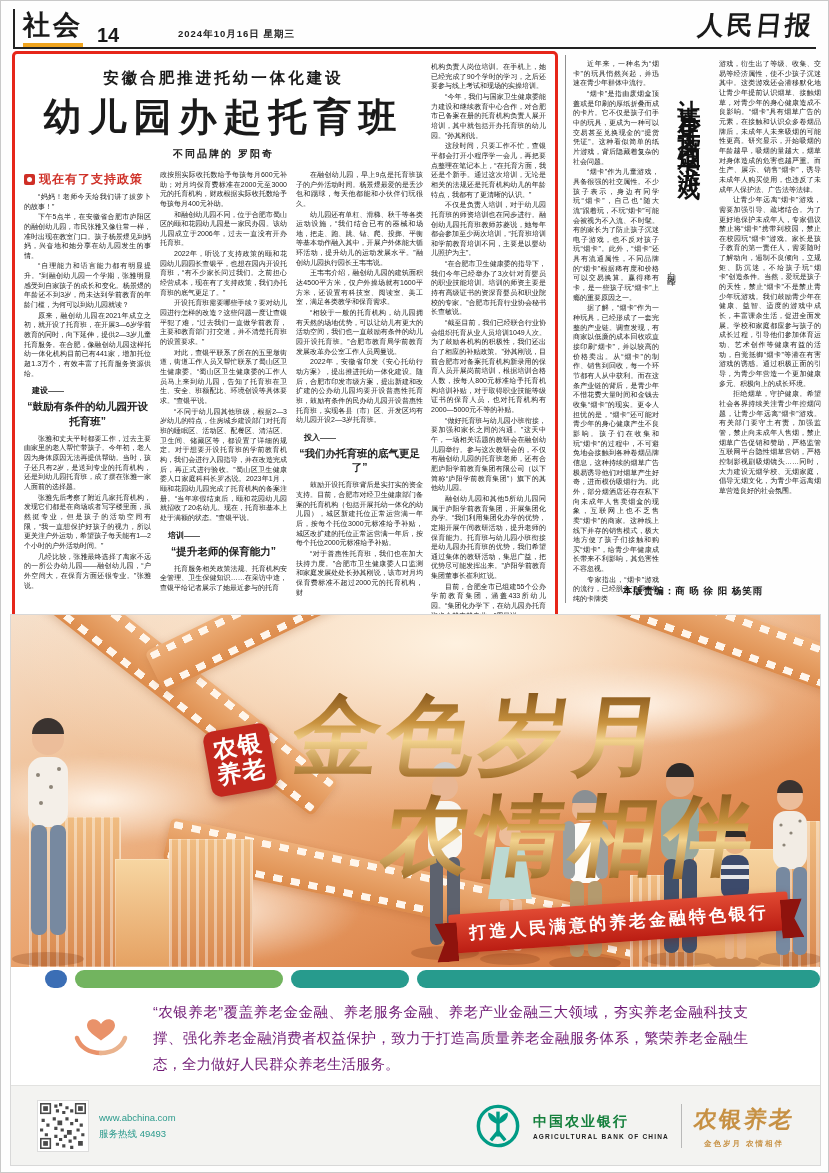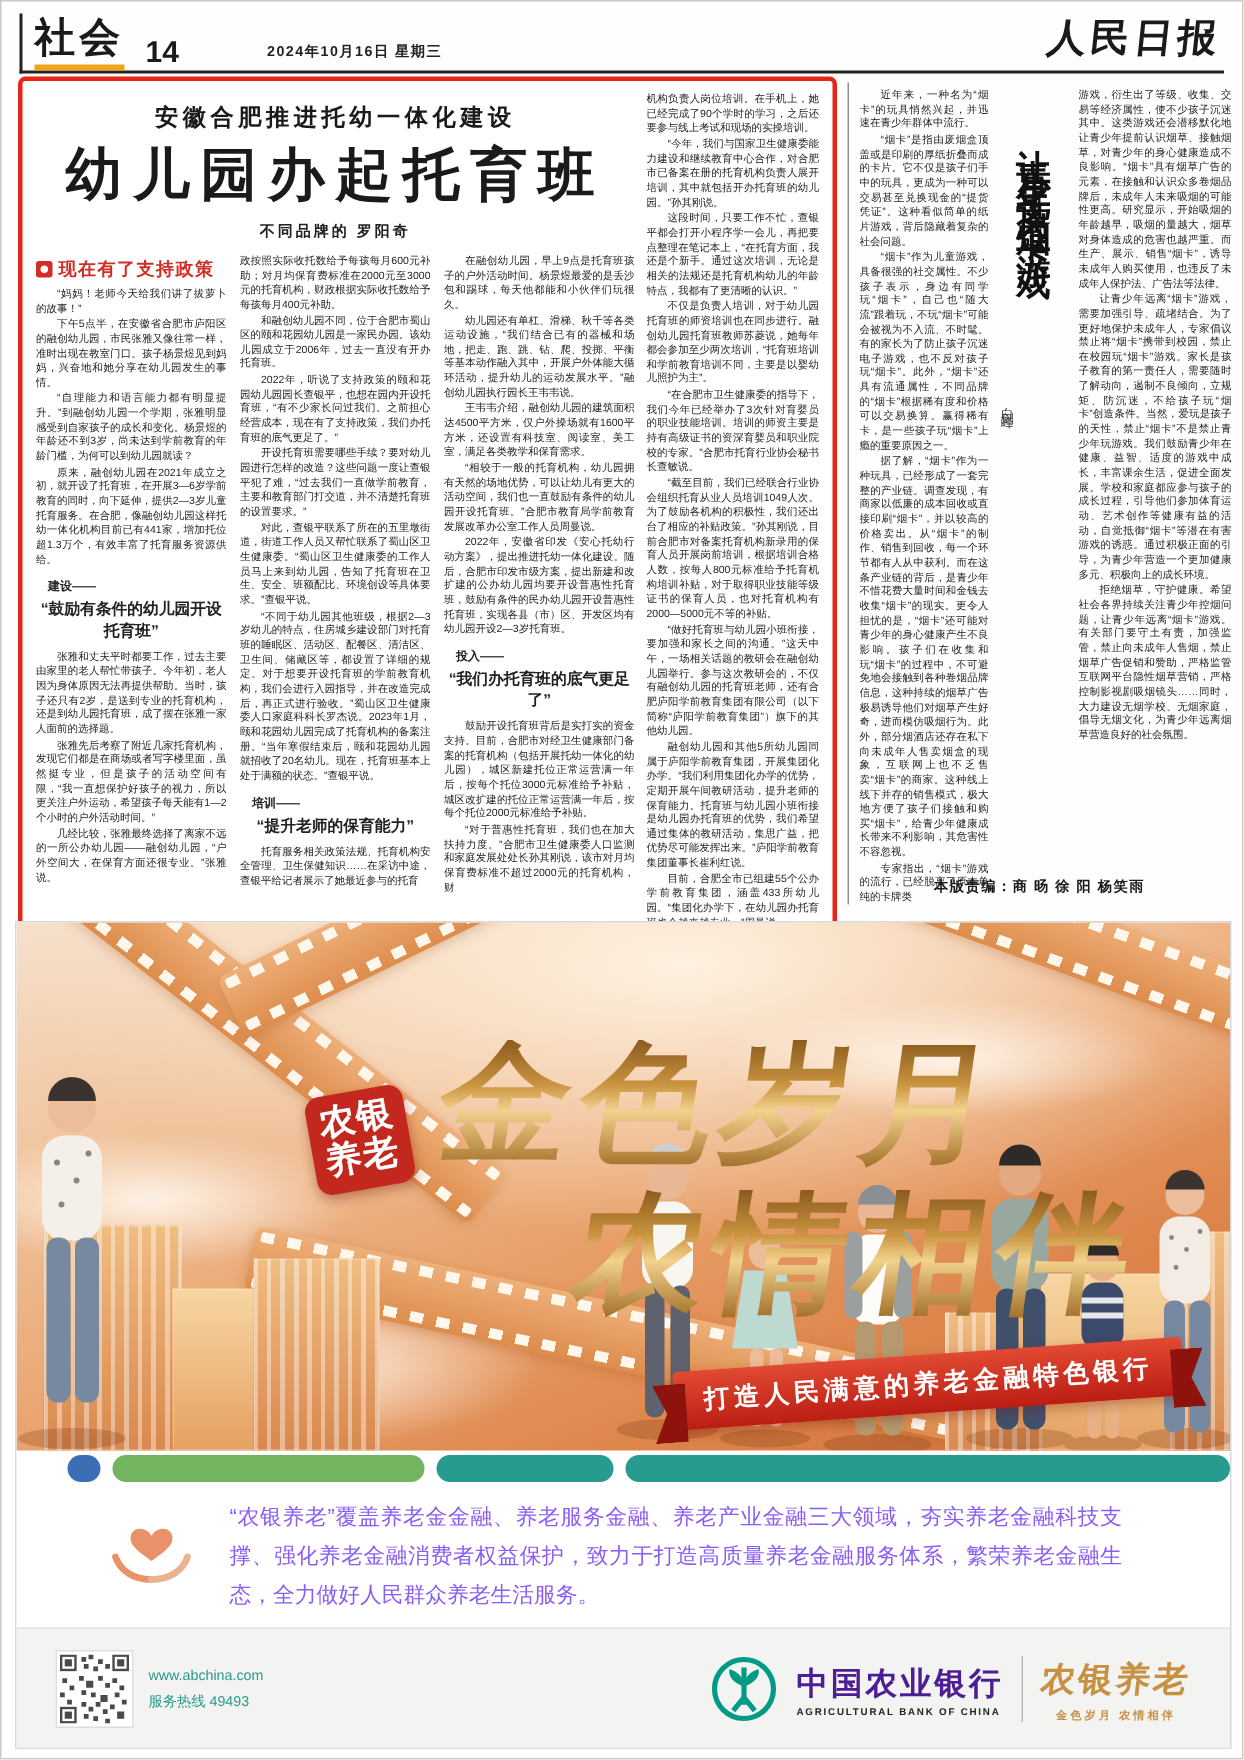"“农银养老”覆盖养老金金融、养老服务金融、养老产业金融三大领域，夯实养老金融科技" .ad-body { color: #8b5cf6 -> #701a75 }
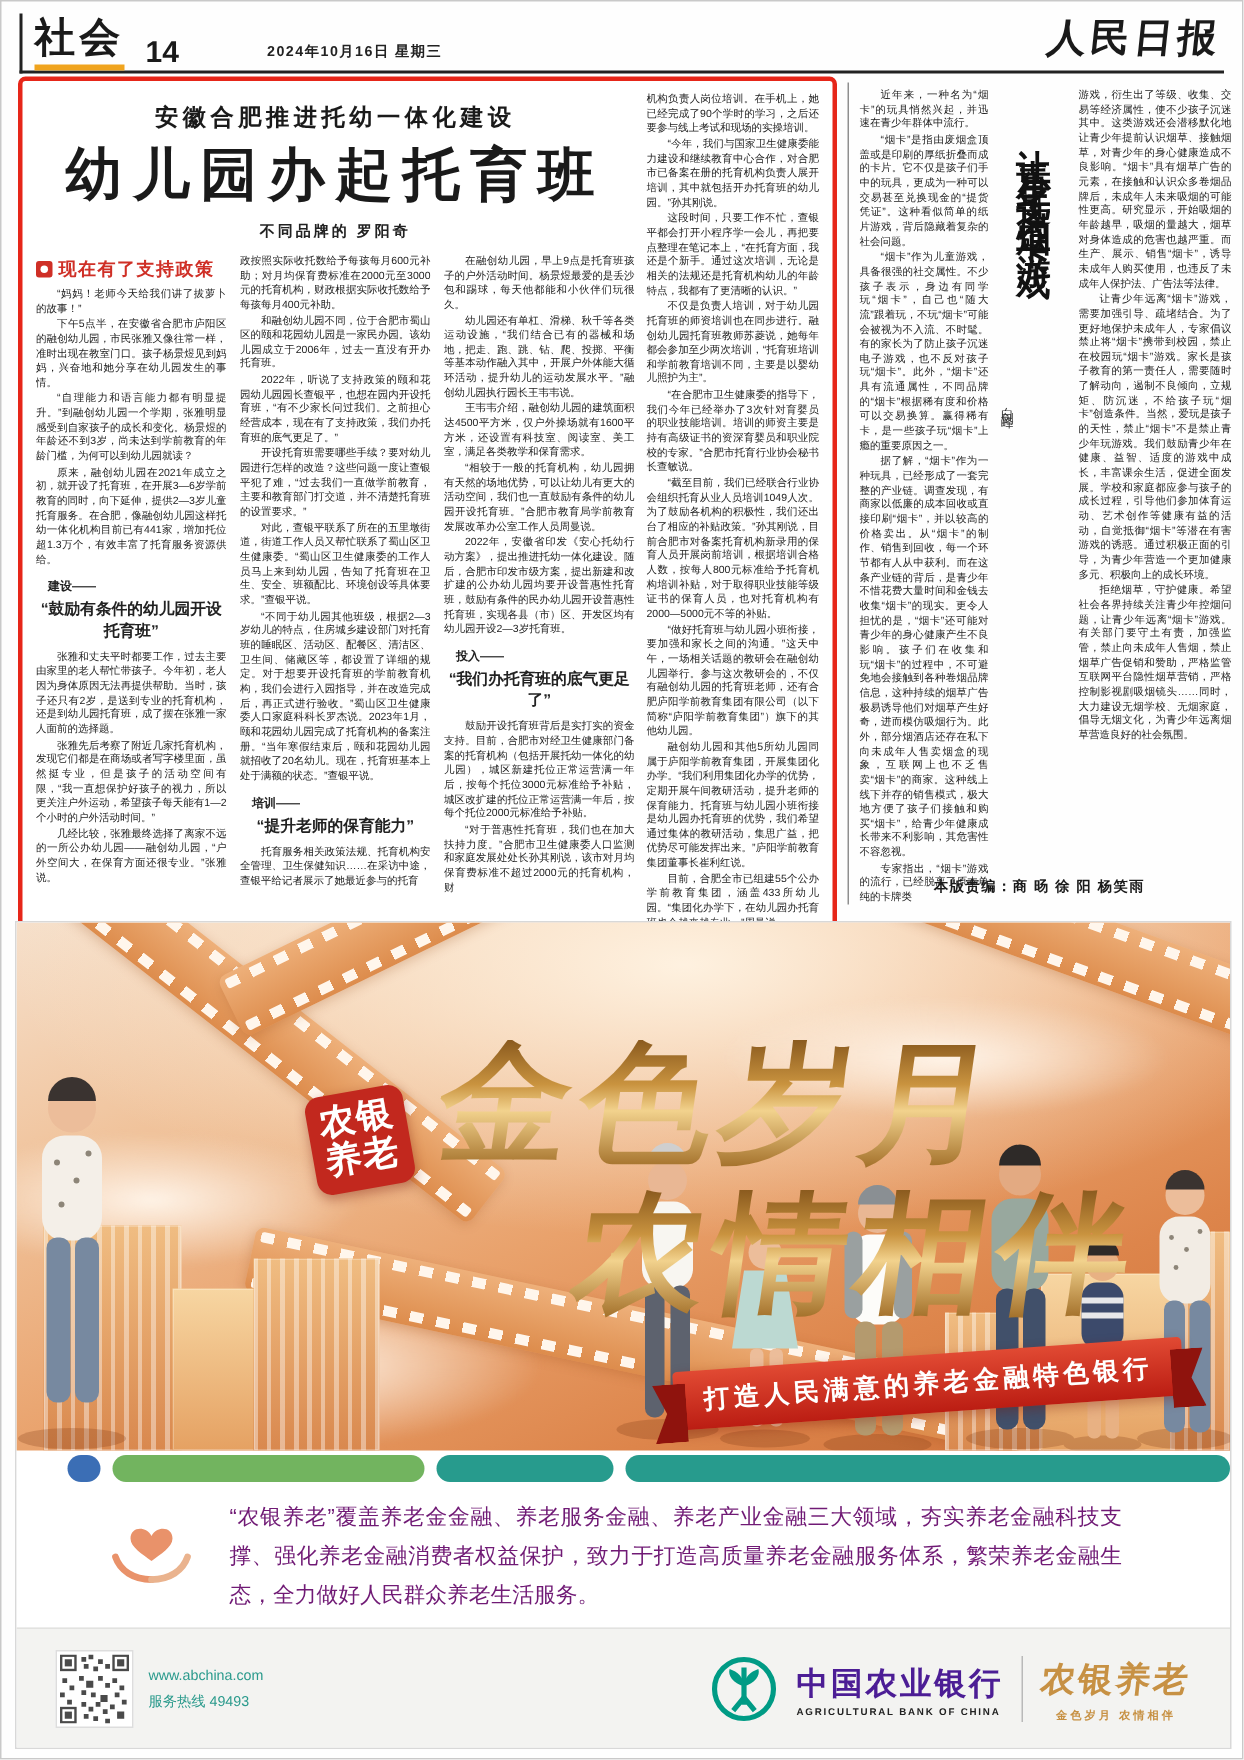"中国农业银行" .bank-cn { color: #4c1d95 -> #15803d; font-size: 21px -> 14px }
